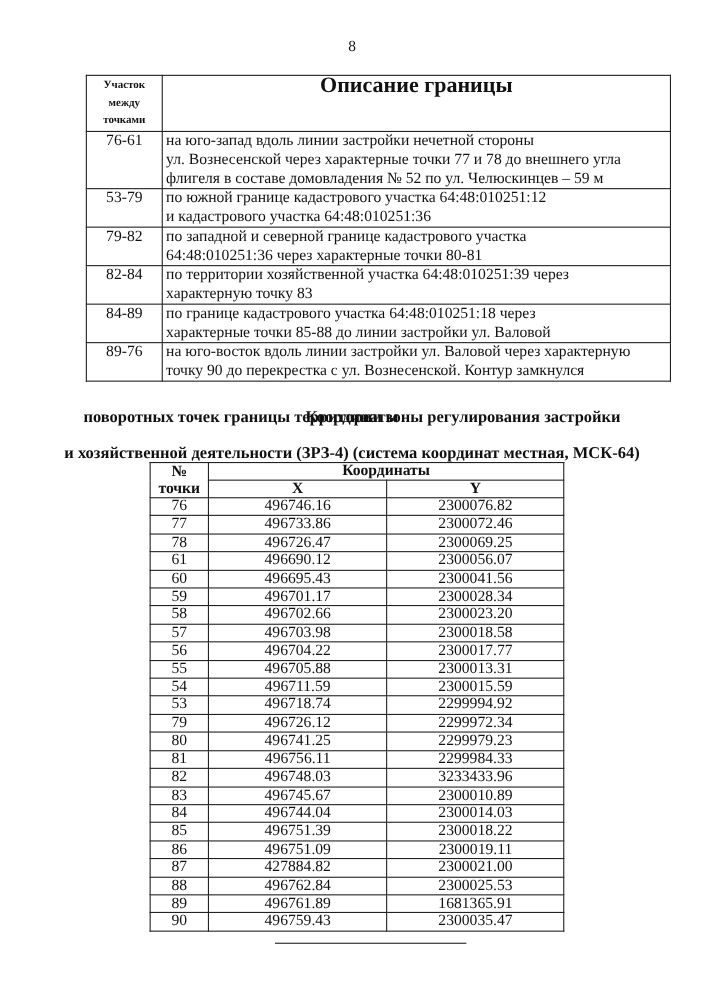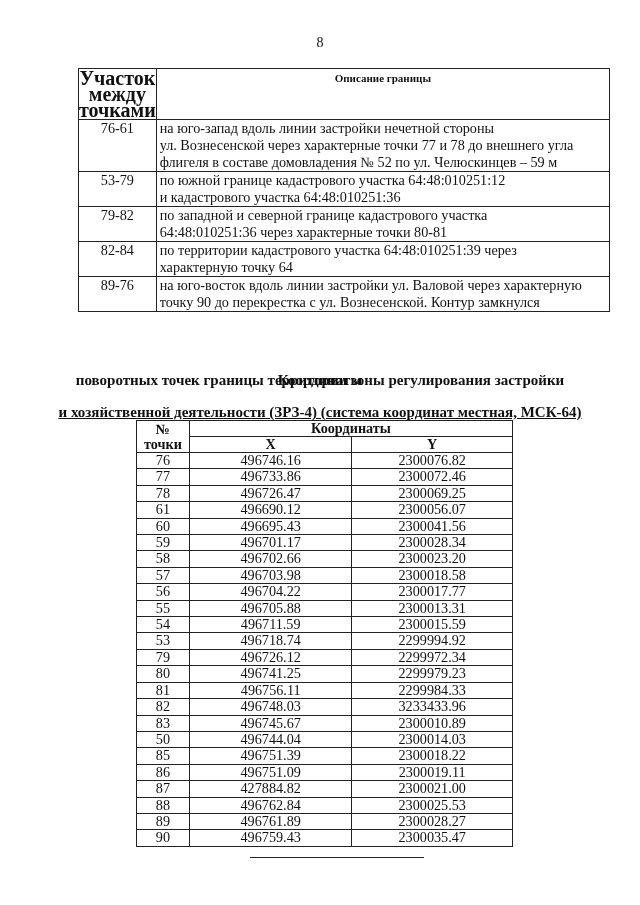"Участок" .t1 th.c1 { font-size: 20px -> 10px }
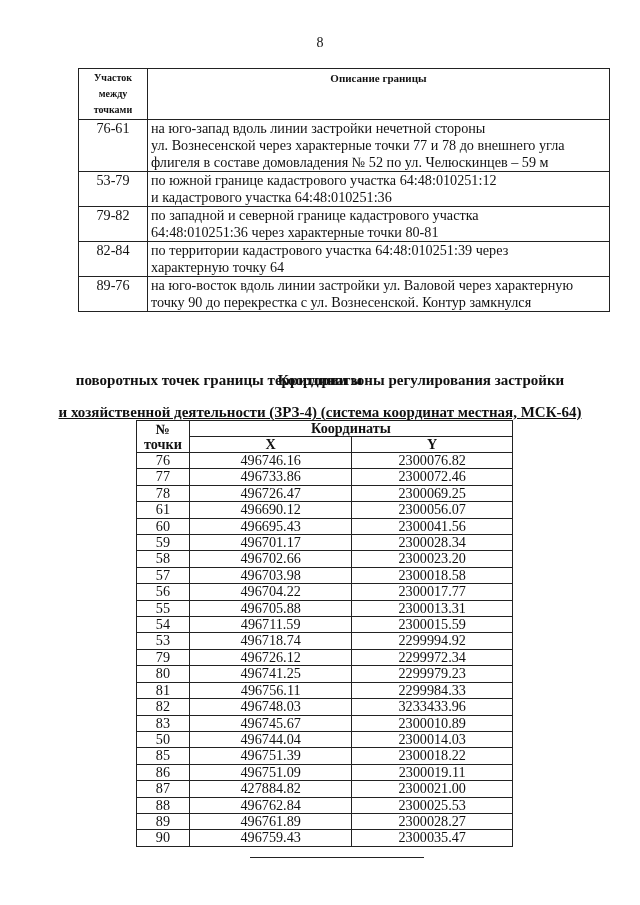"Описание границы" .t1 th.c2 { font-size: 11px -> 20px }
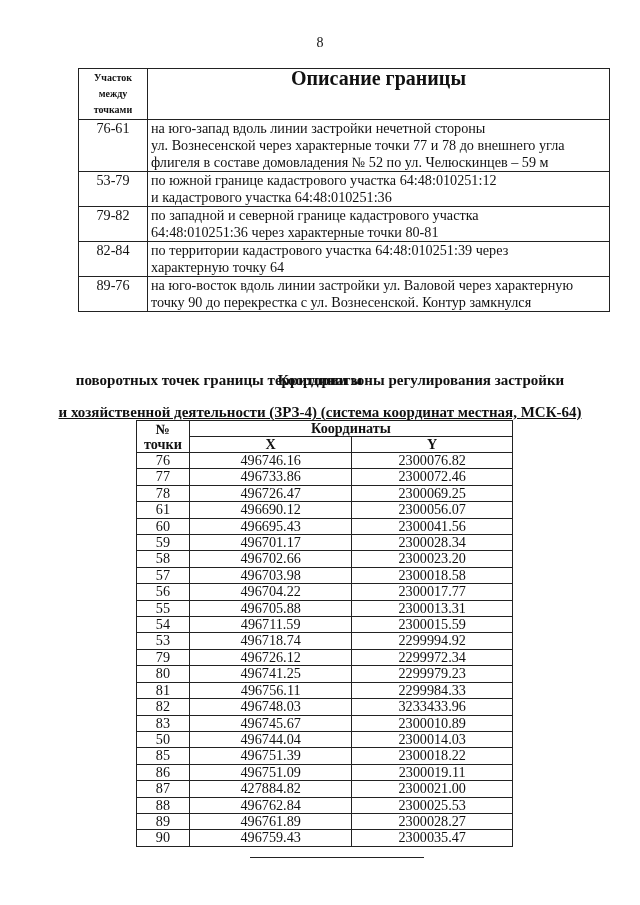"по территории кадастрового участка" span.desc-line { text: кадастрового -> хозяйственной }
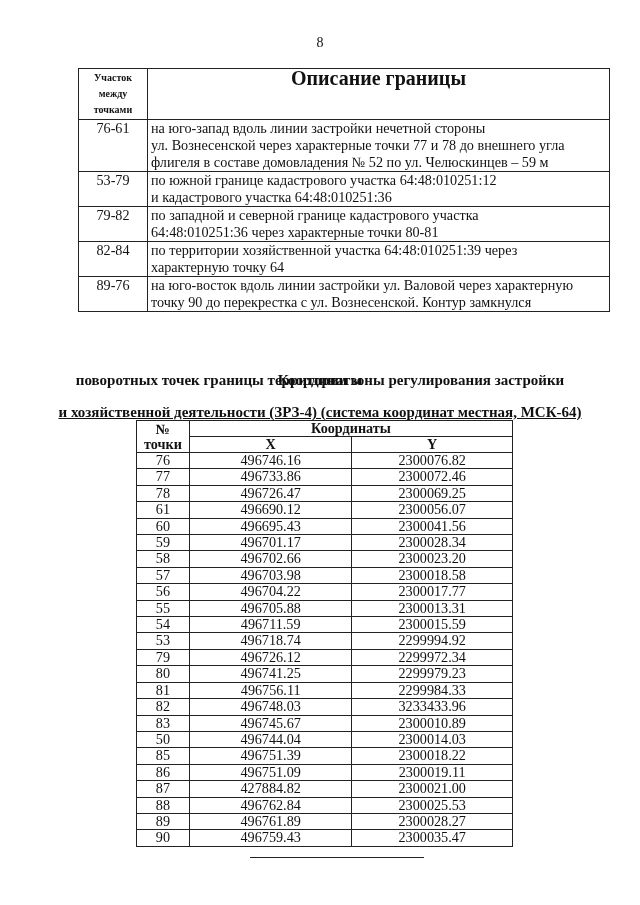"характерную точку 64" span.desc-line { text: 64 -> 83 }
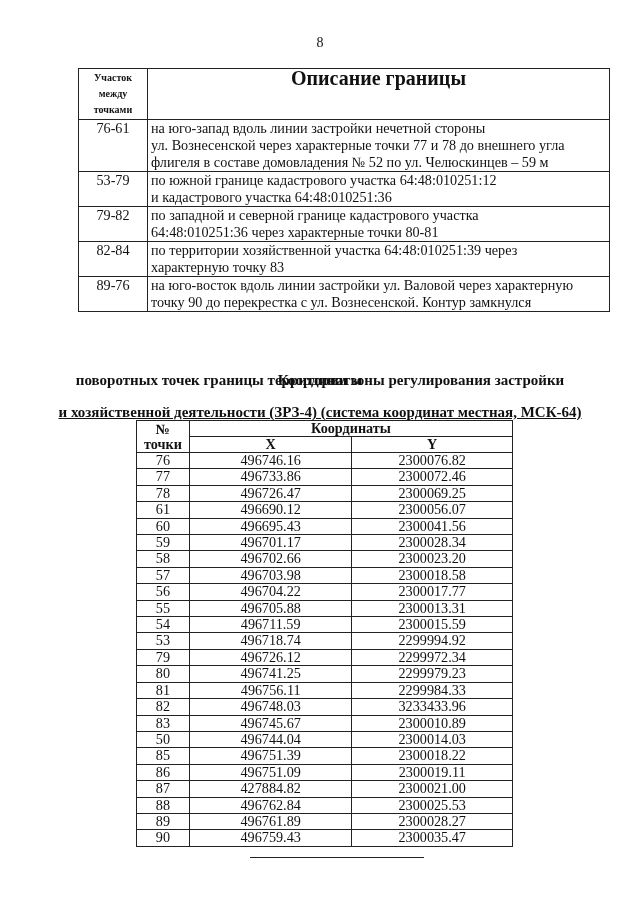"84-89" tr { html: none -> <tr> <td>84-89</td> <td> <span>по границе кадастрового участка 64:48:010251:18 через</span> <span>характерные точки 85-88 до линии застройки ул. Валовой</span> </td> </tr> }
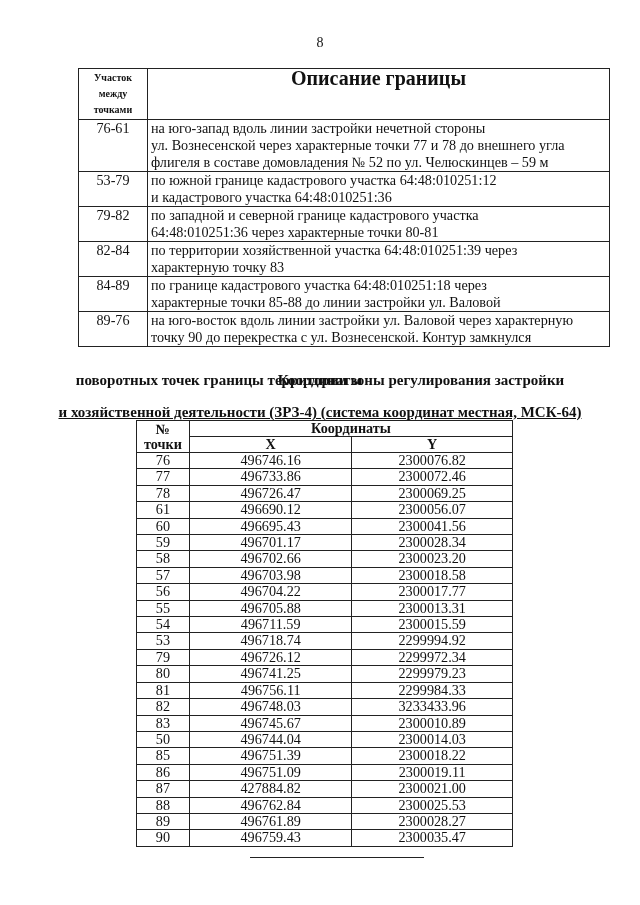"и хозяйственной деятельности (ЗРЗ-4)" div.heading { text-decoration: underline -> none }
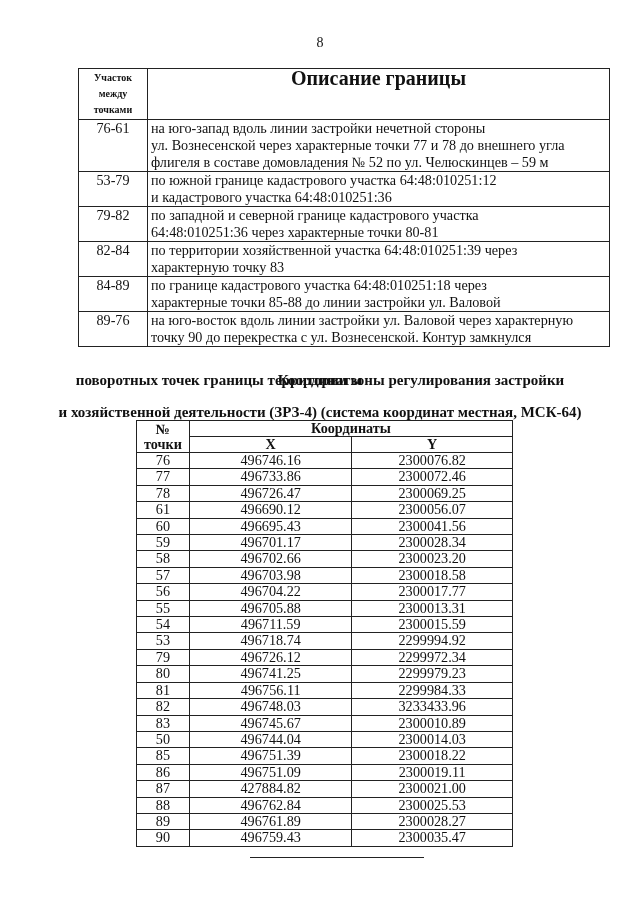"50" td.cn { text: 50 -> 84 }
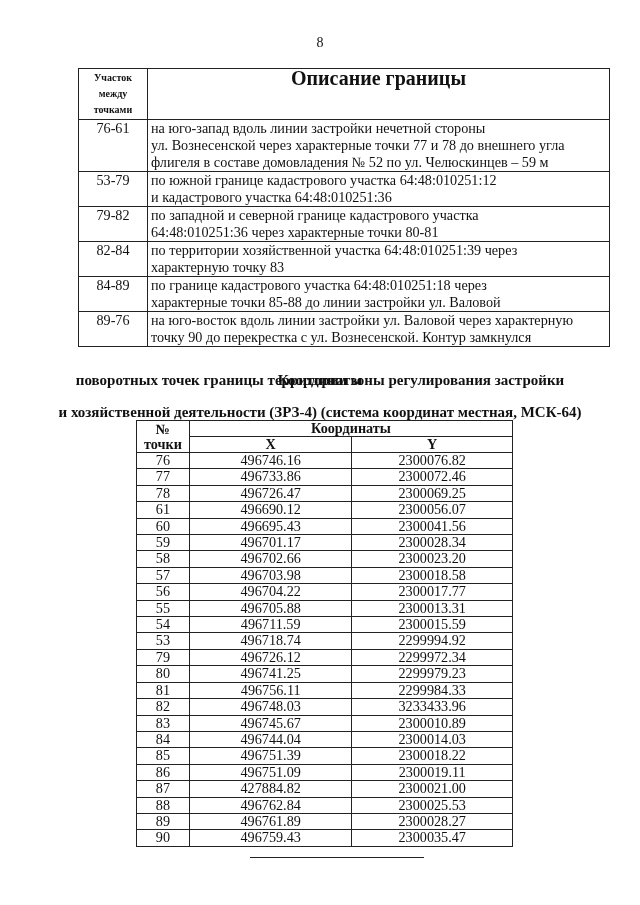"2300028.27" td.cy { text: 2300028.27 -> 1681365.91 }
